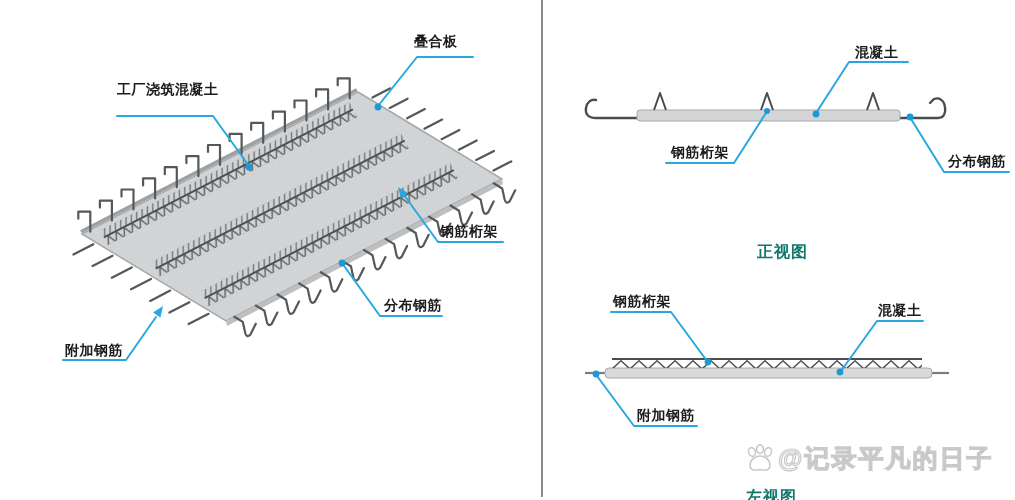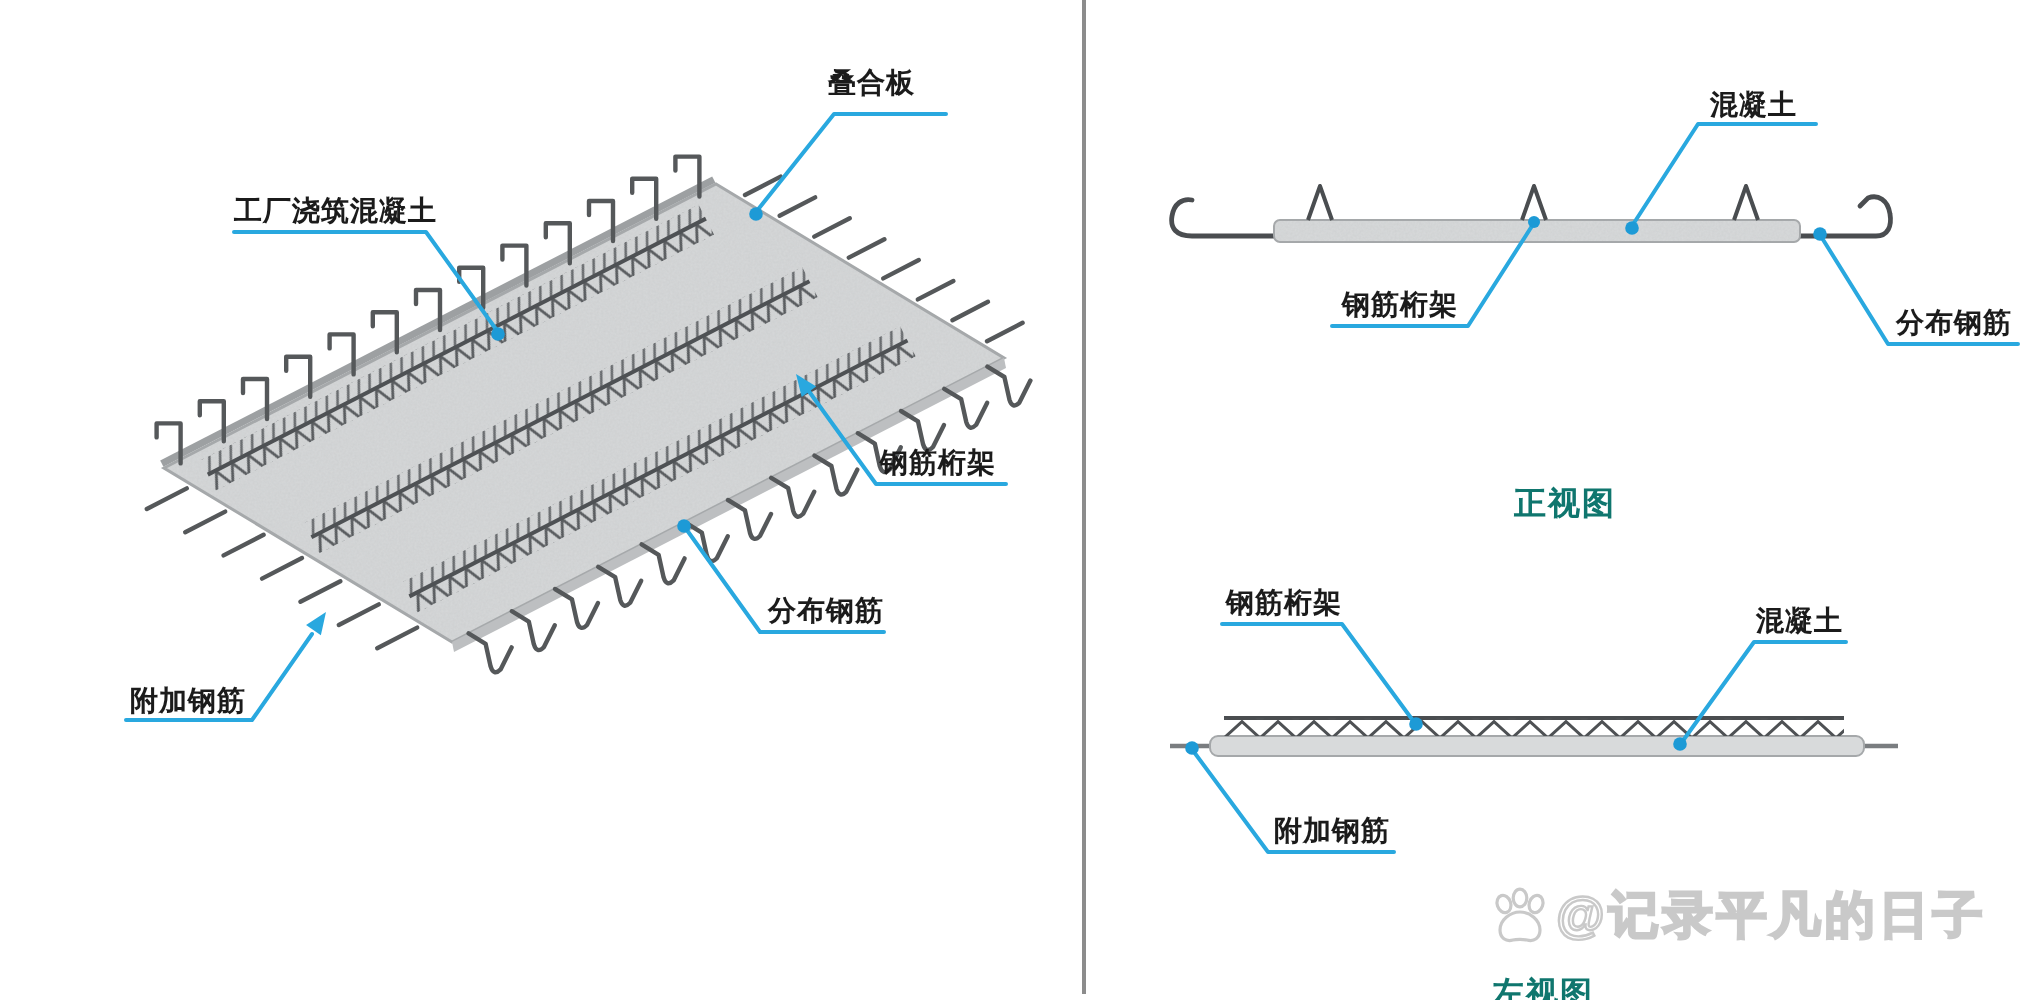"工厂浇筑混凝土" div.lbl { top: 97px -> 81px }
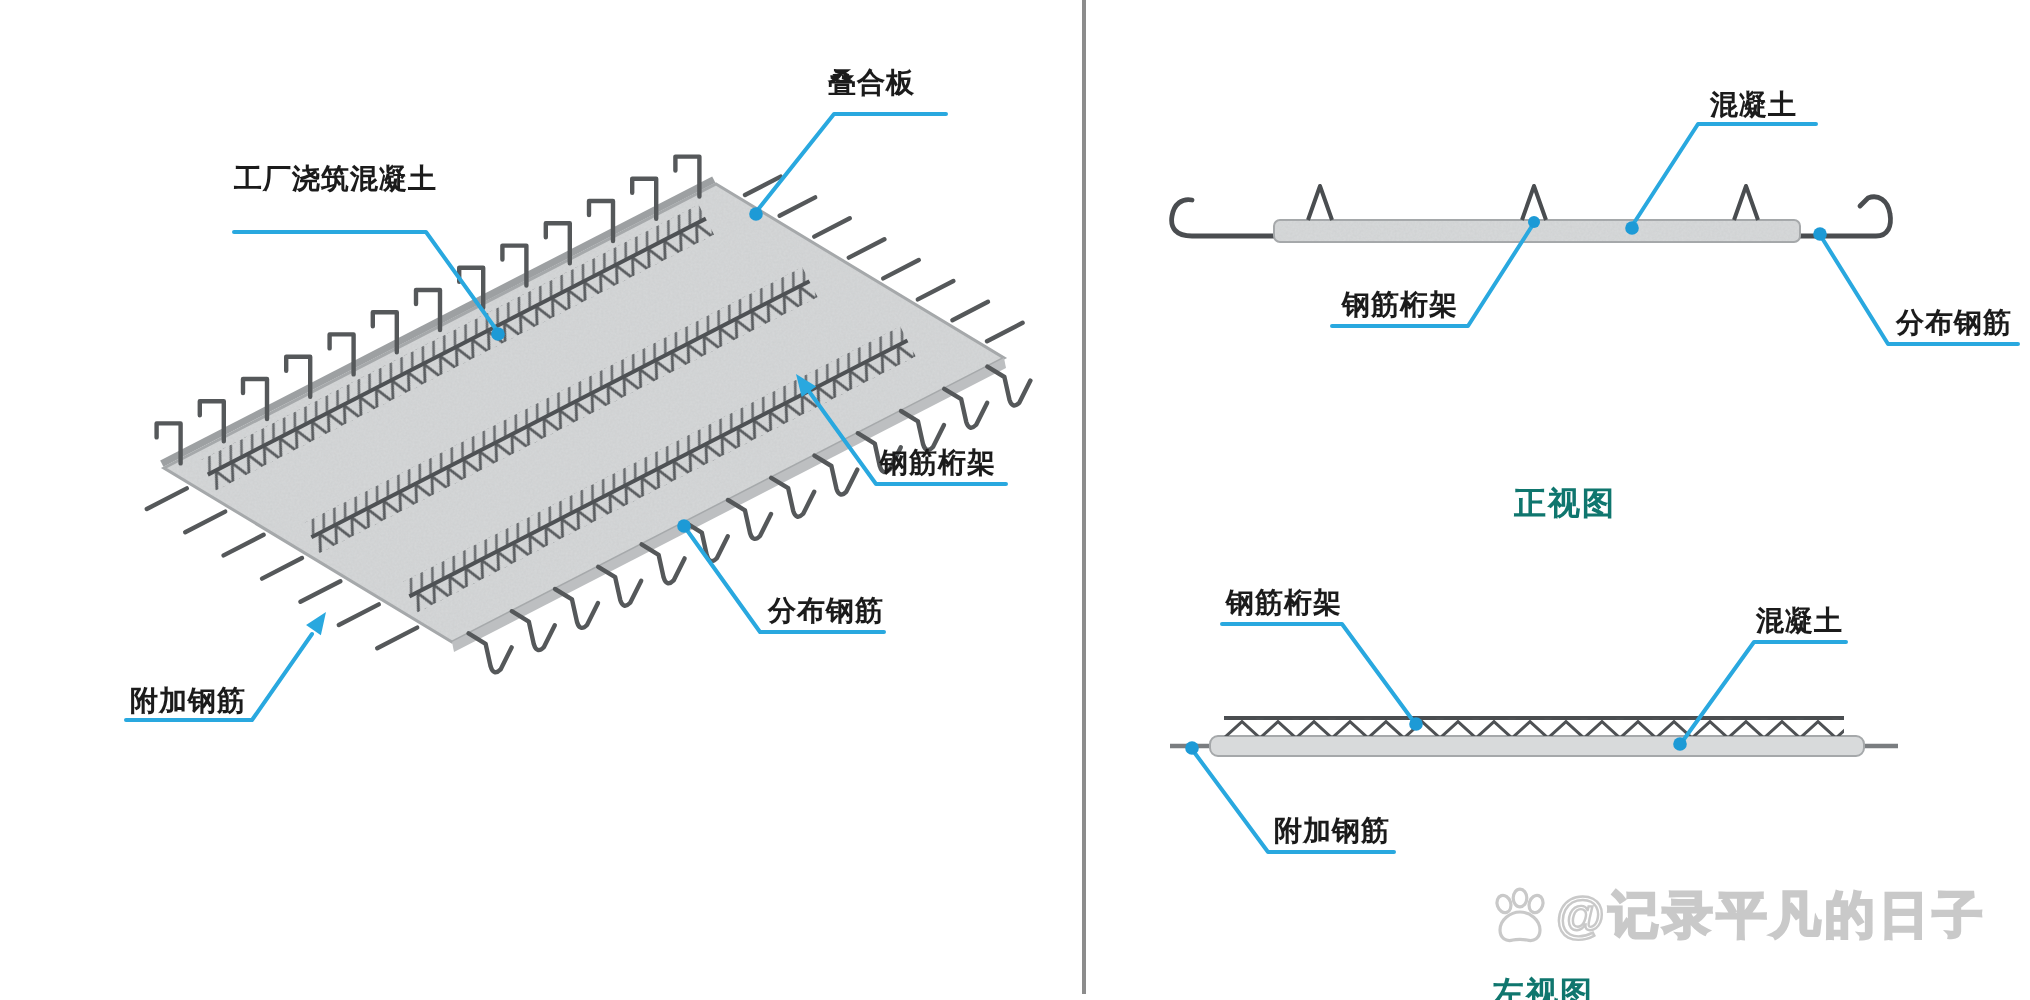"@记录平凡的日子" .watermark { align-items: flex-start -> center }
